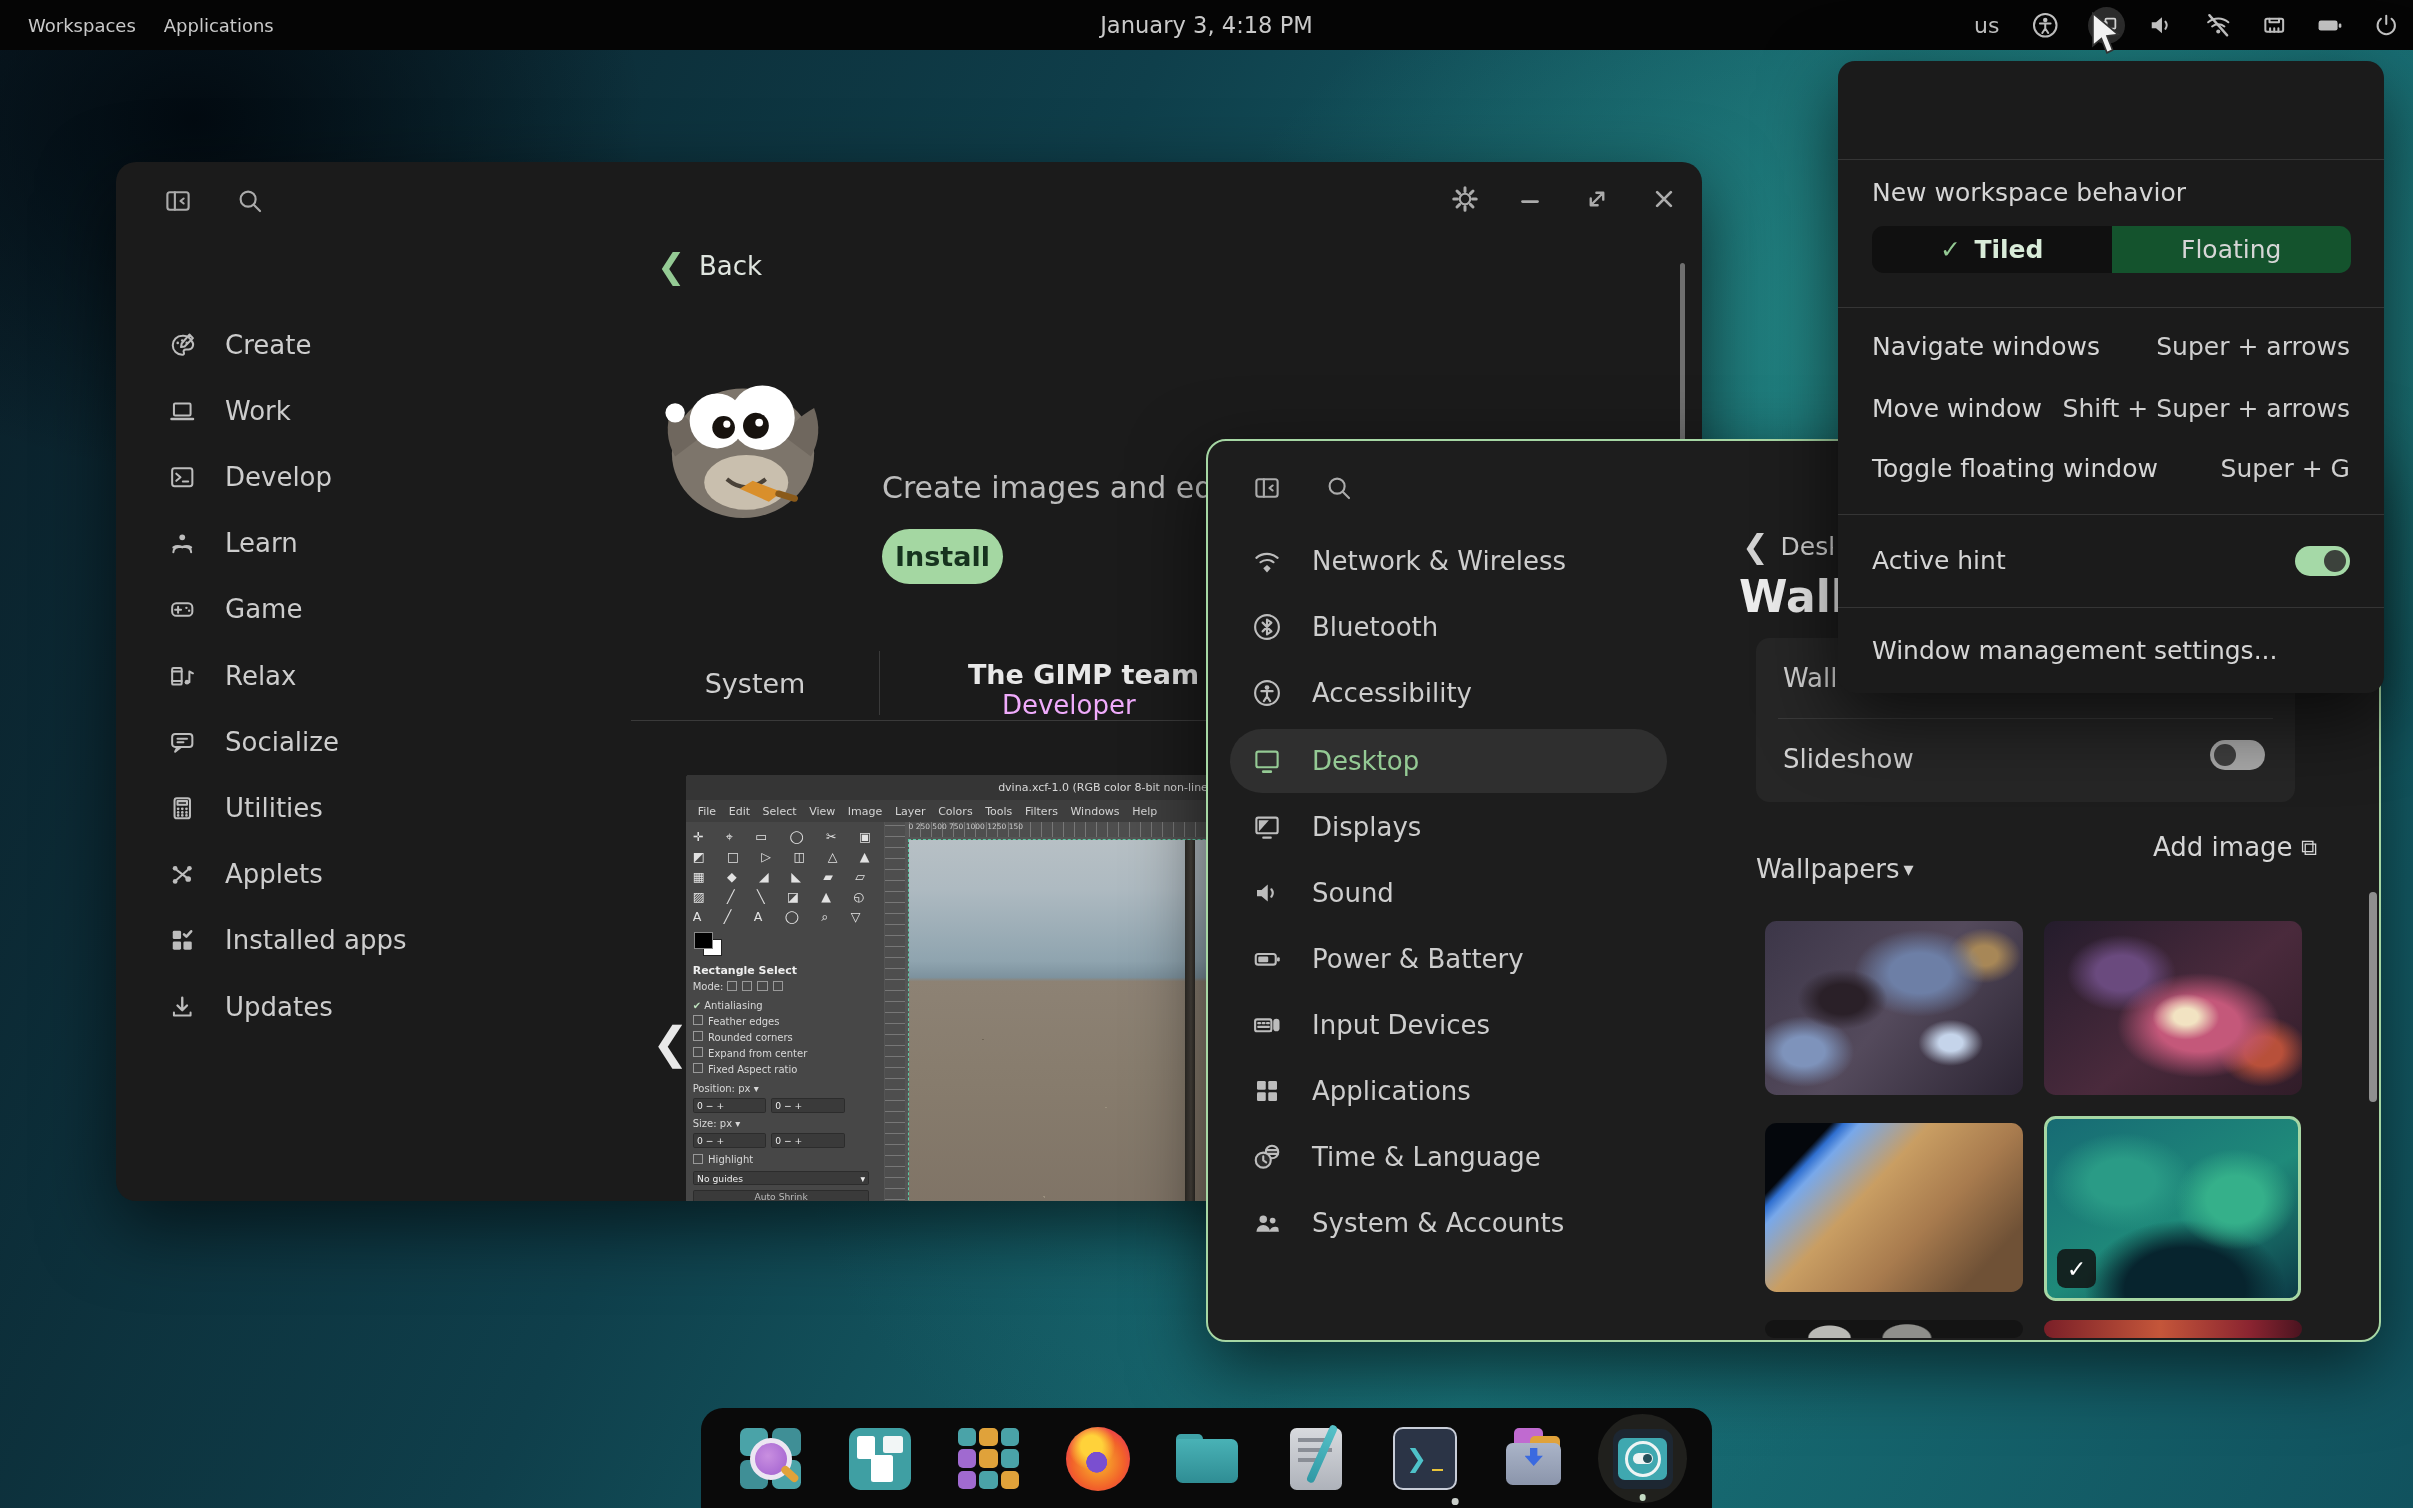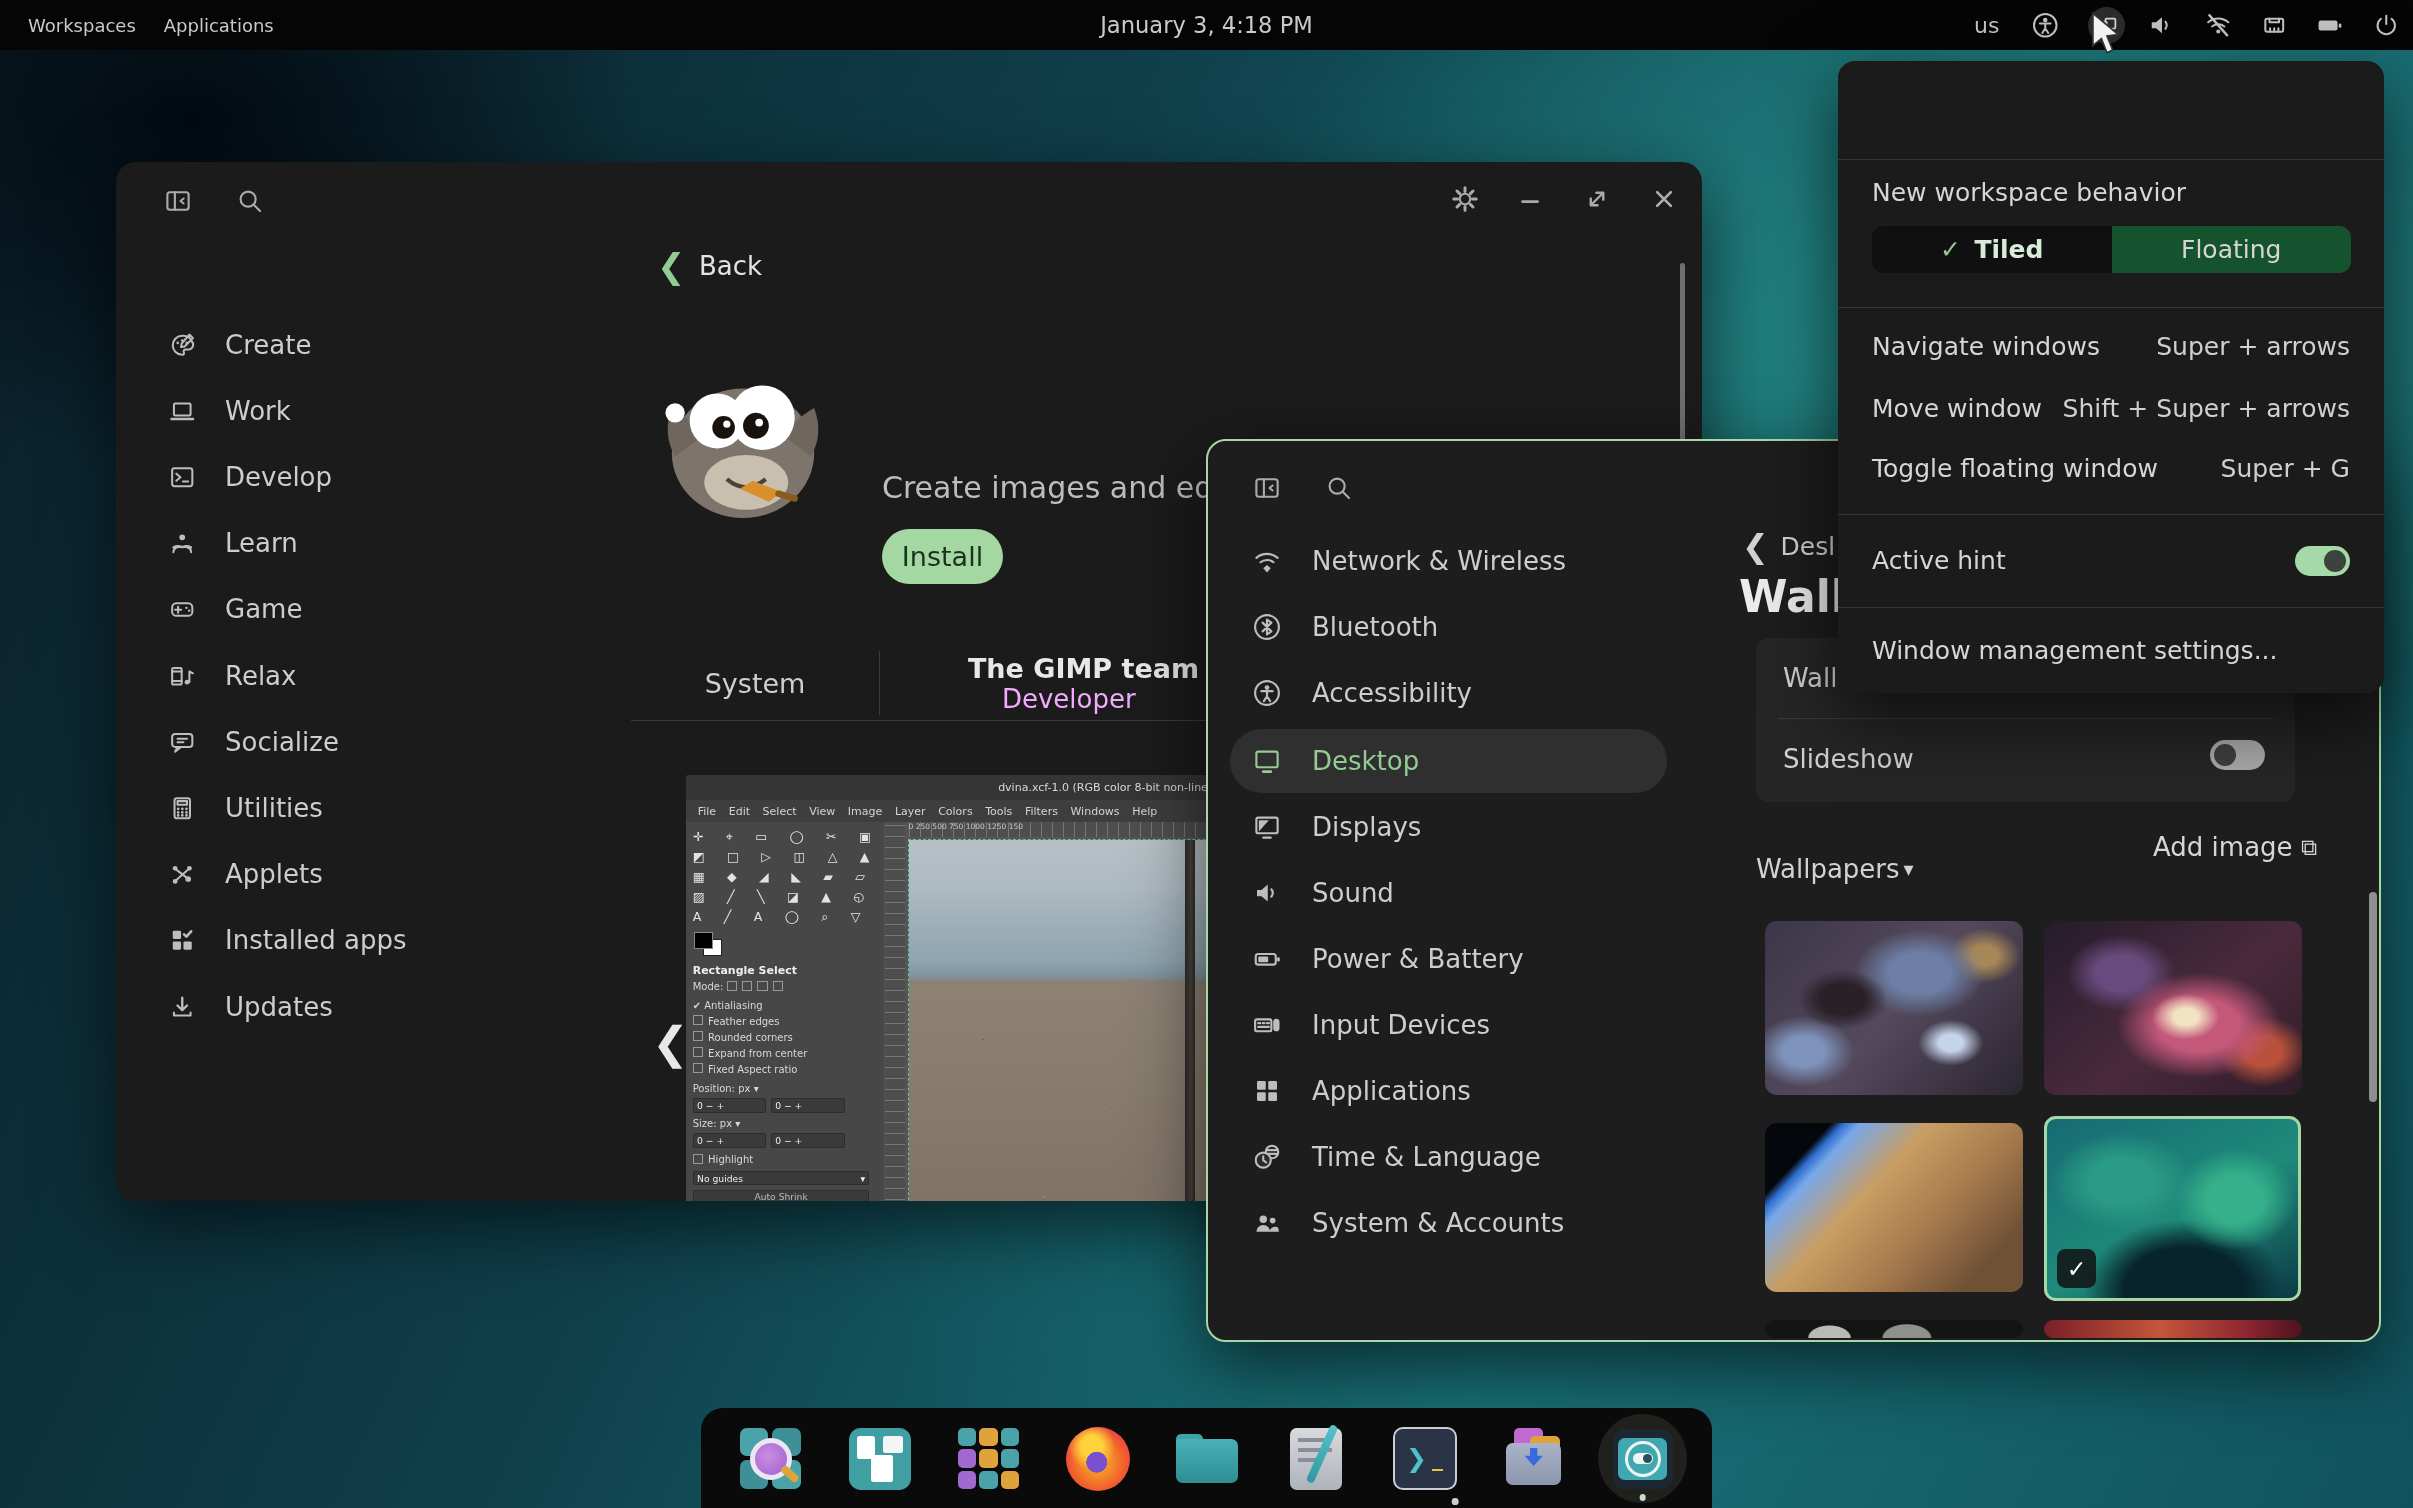"Install" #install { font-weight: normal -> bold }
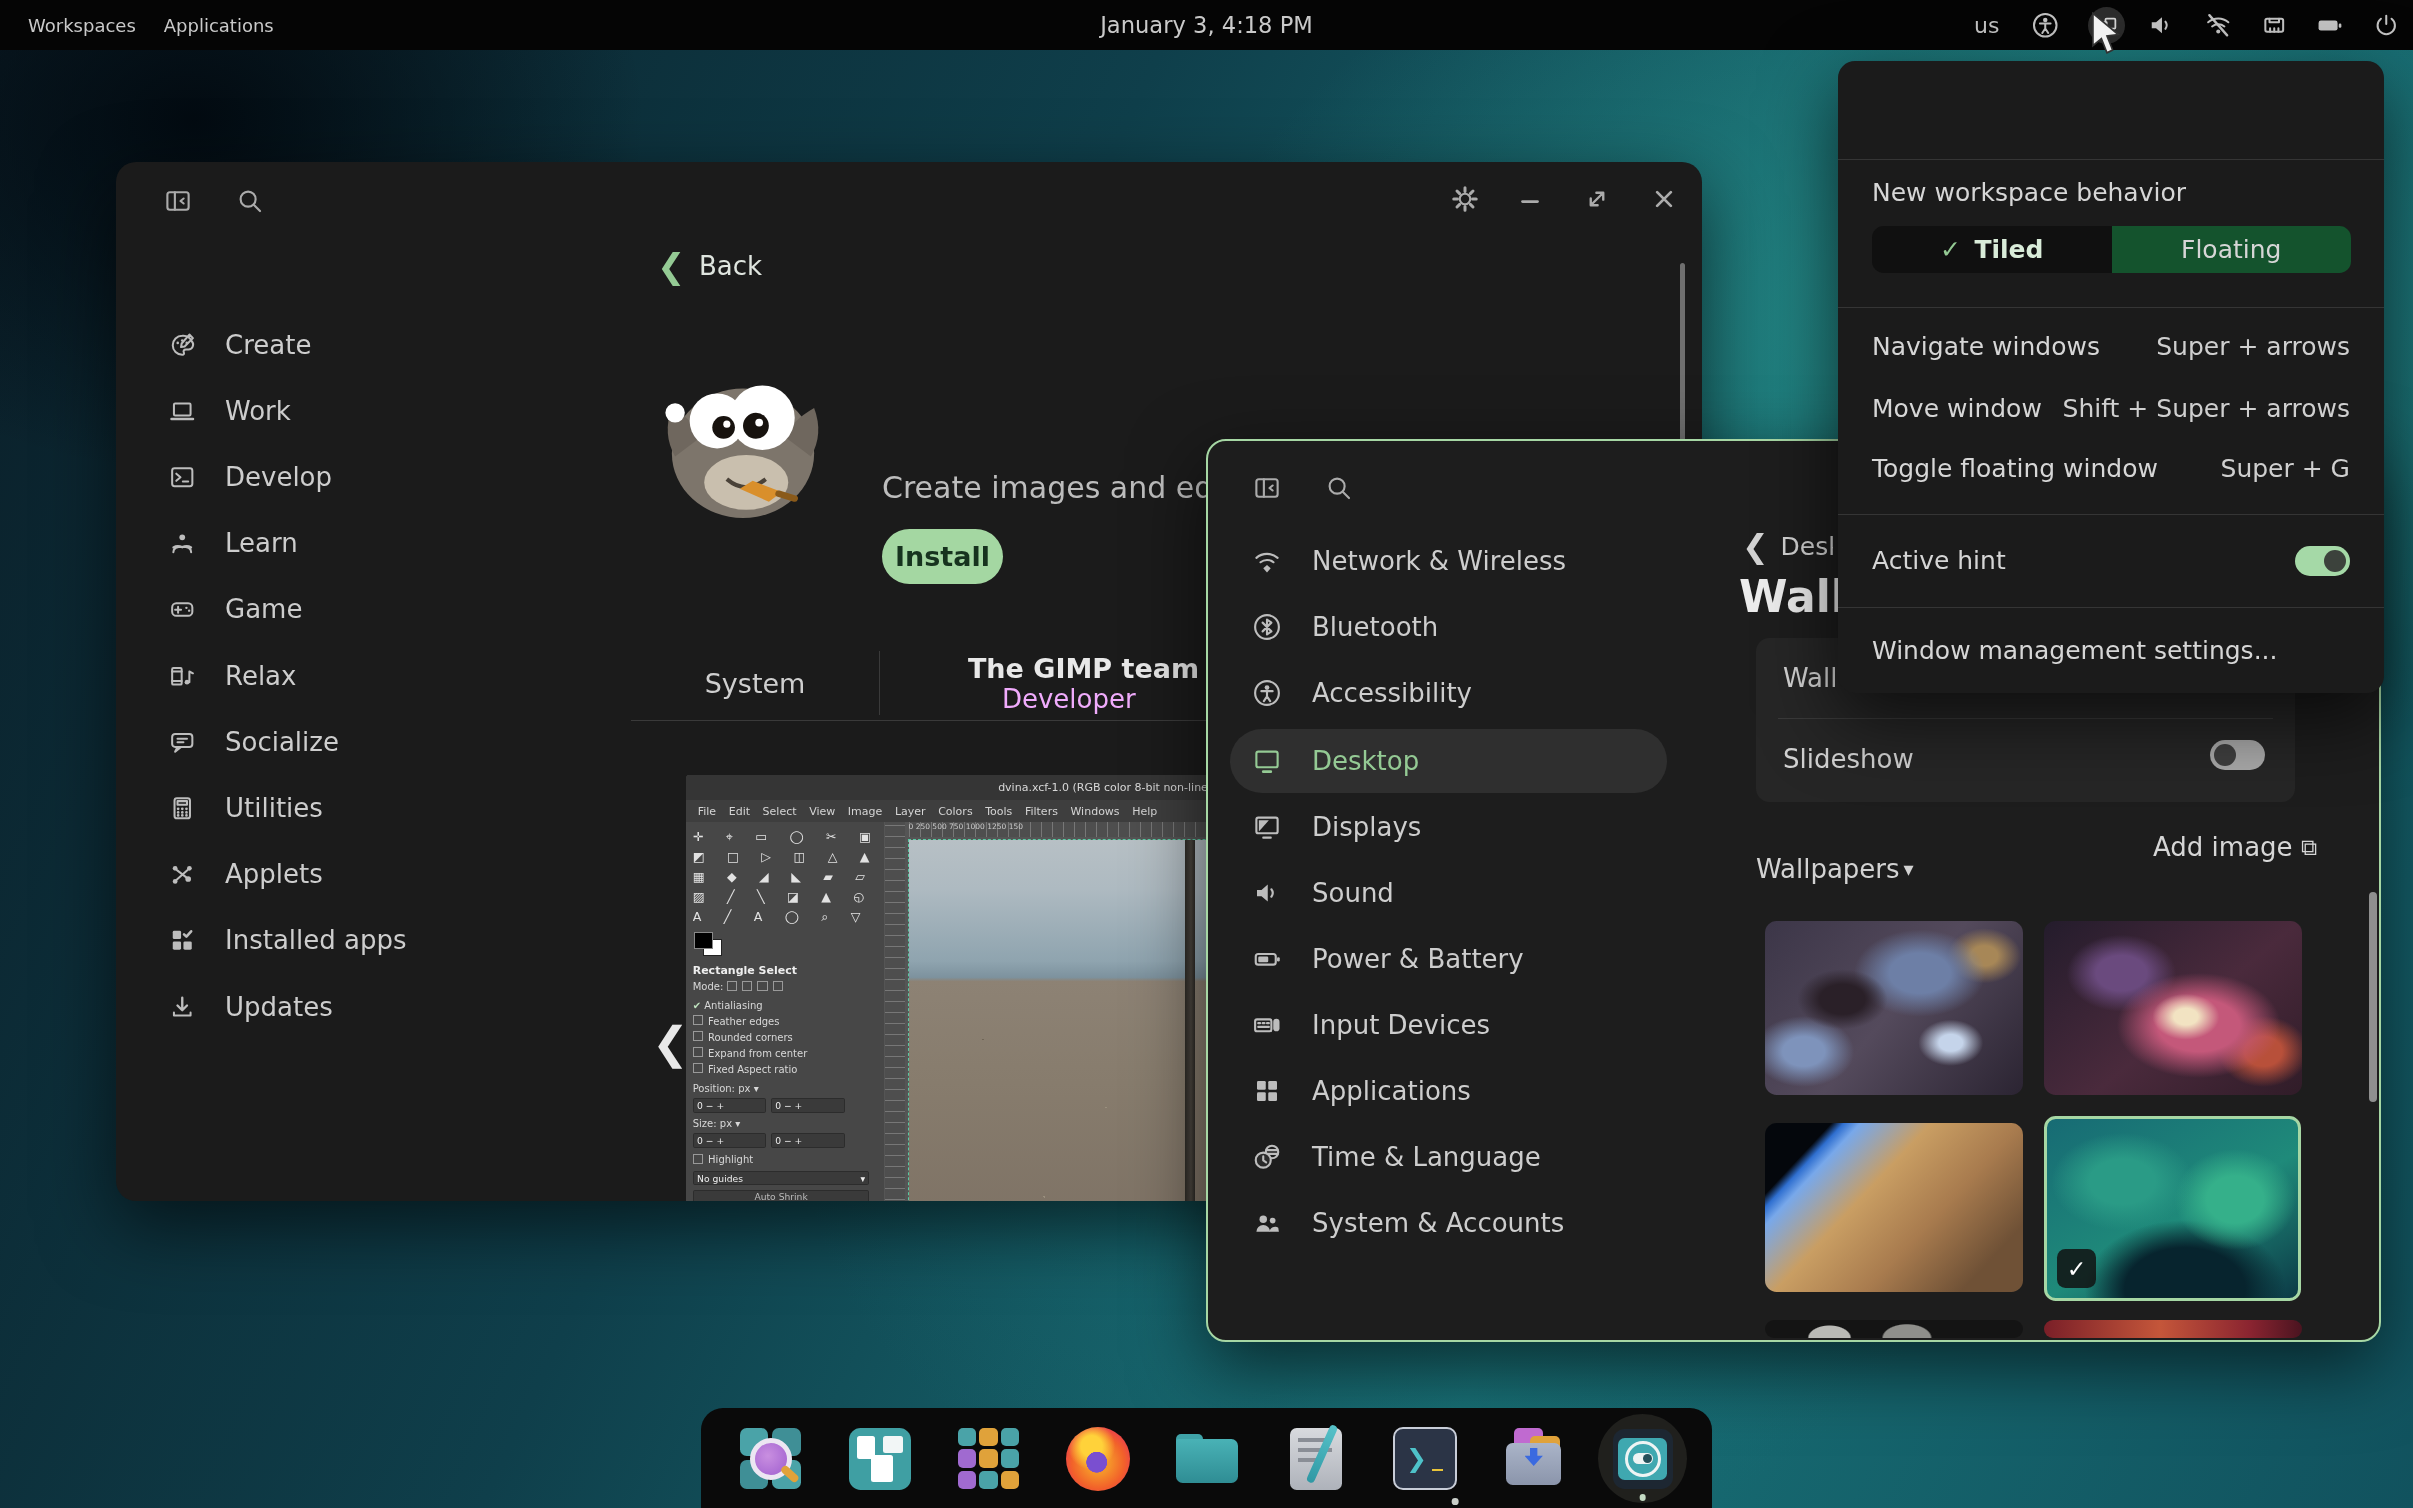"The GIMP team" div { justify-content: center -> flex-end }
